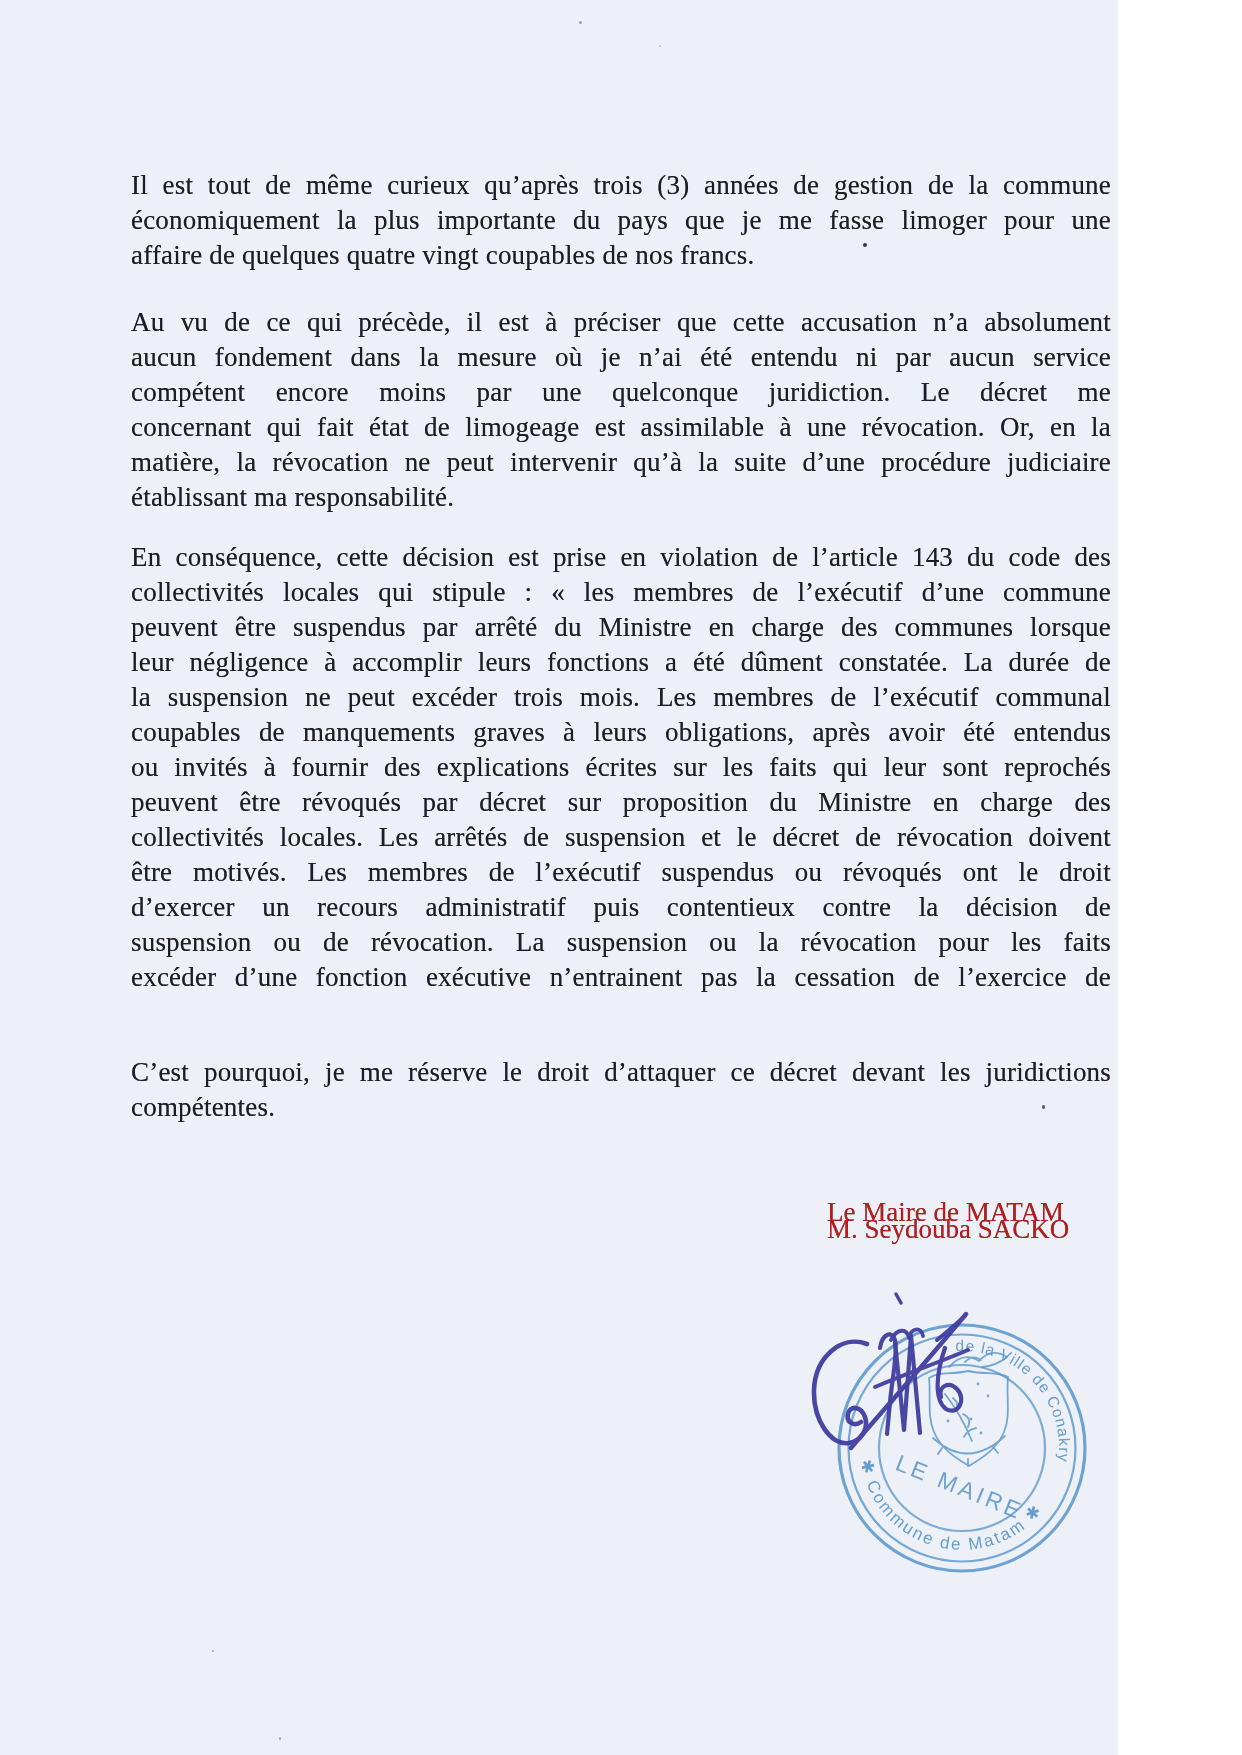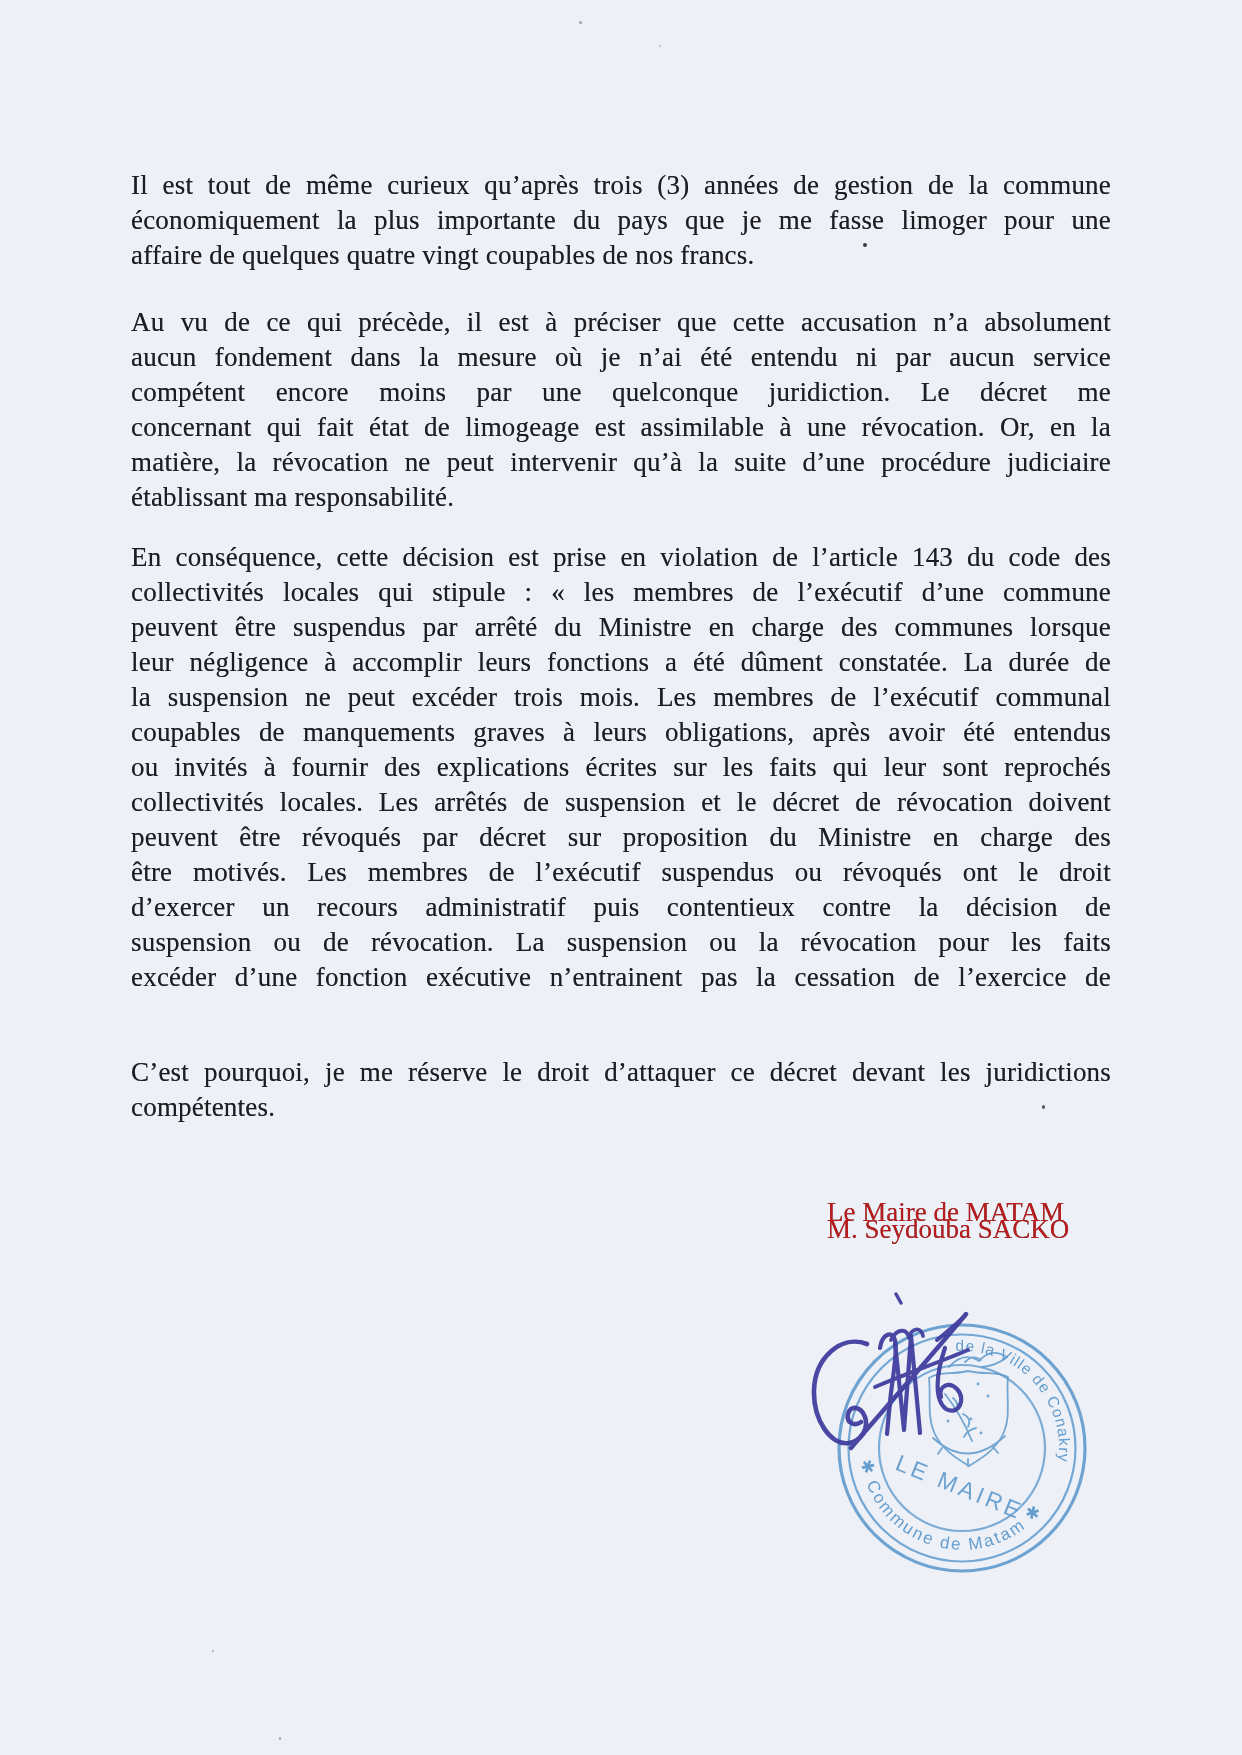"Il est tout de même" .page { width: 1242px -> 1118px }
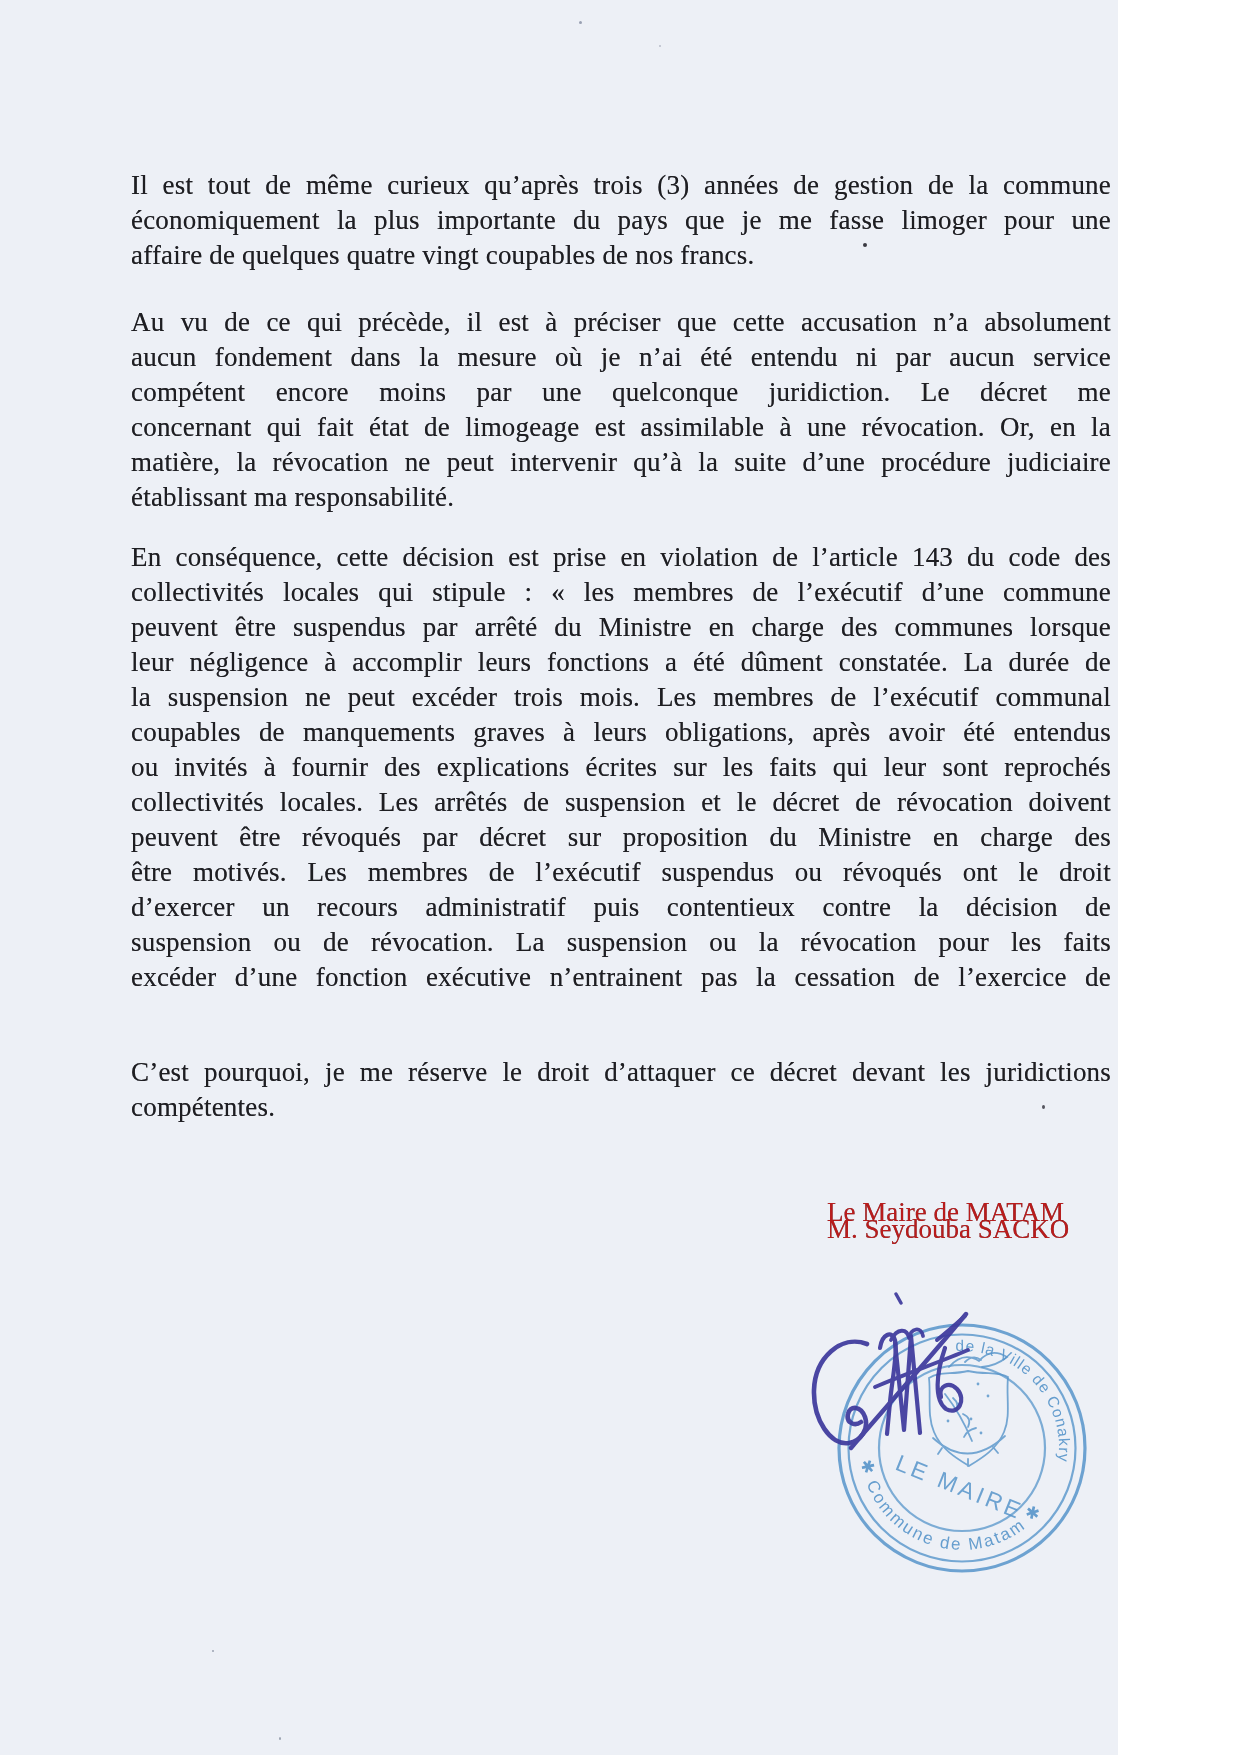"collectivités locales. Les arrêtés de" div.line { order: before "peuvent être révoqués par décret" -> after "peuvent être révoqués par décret" }
